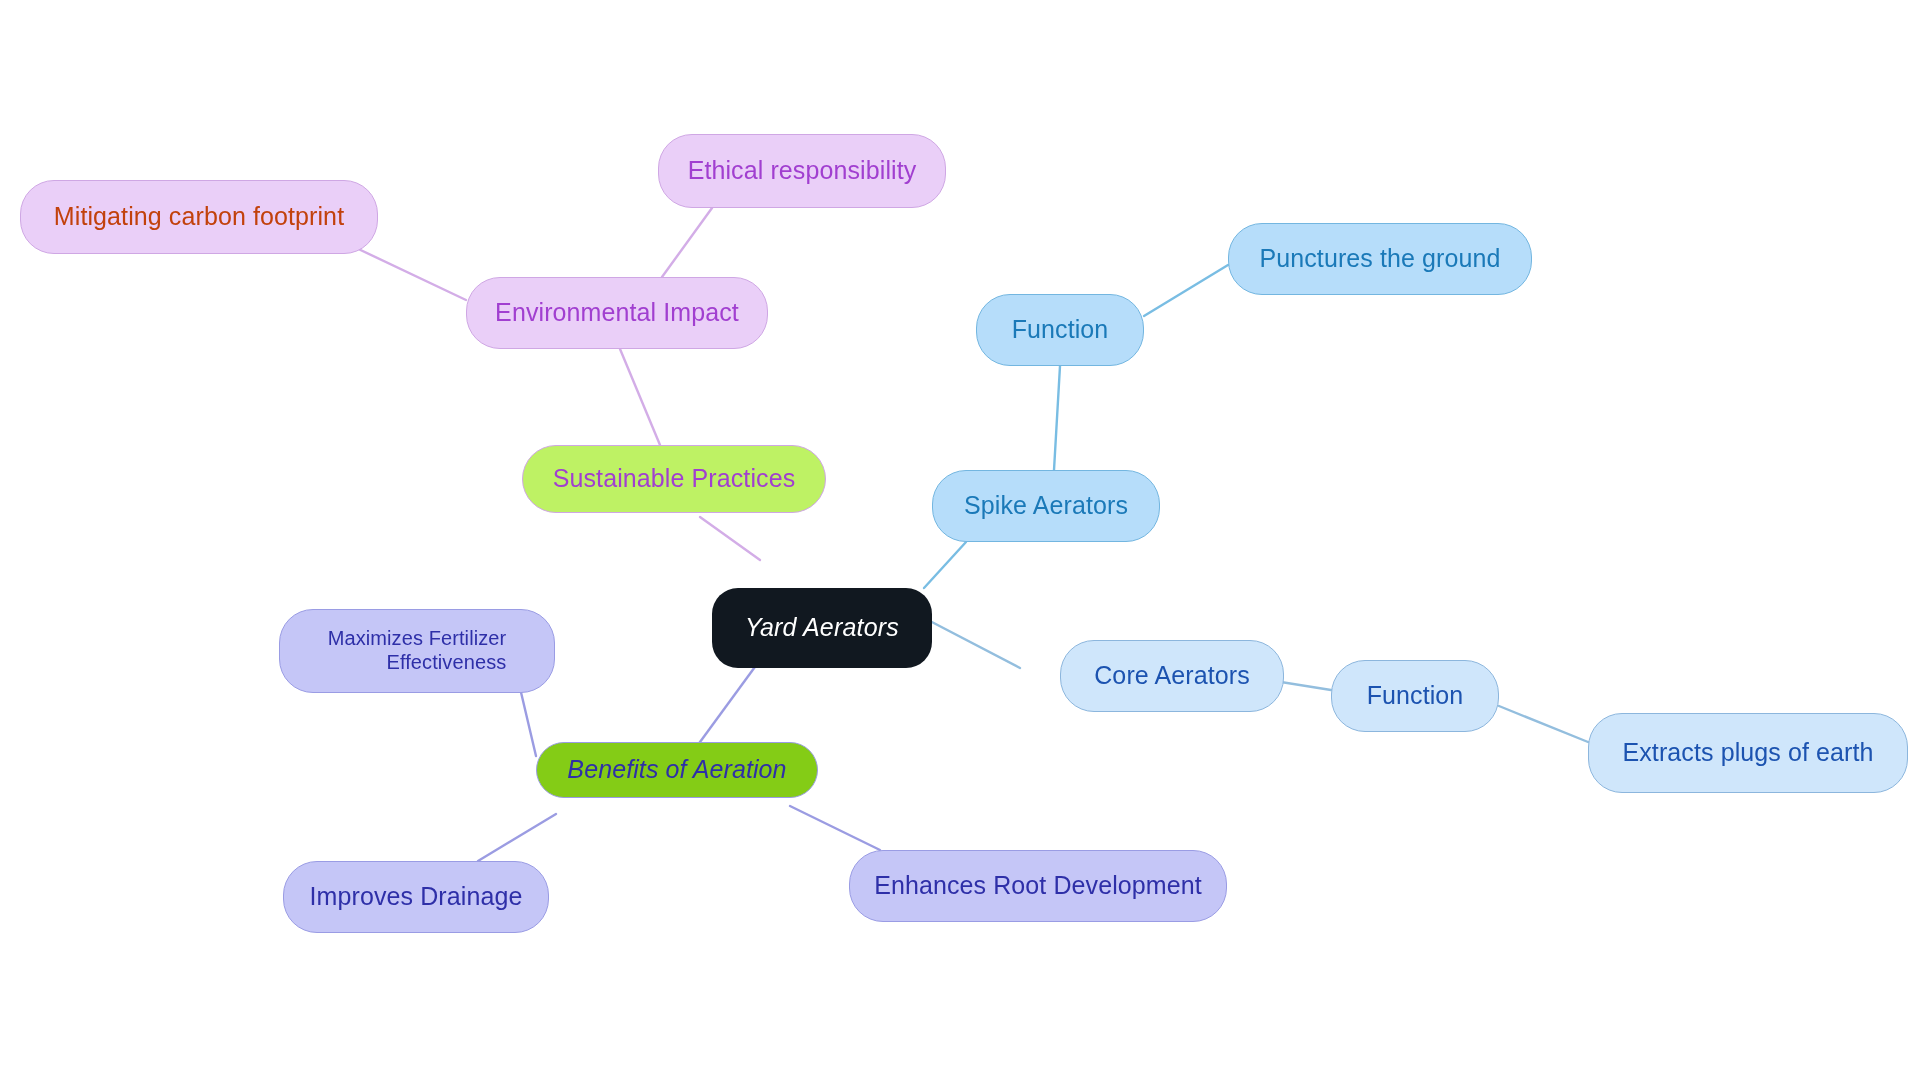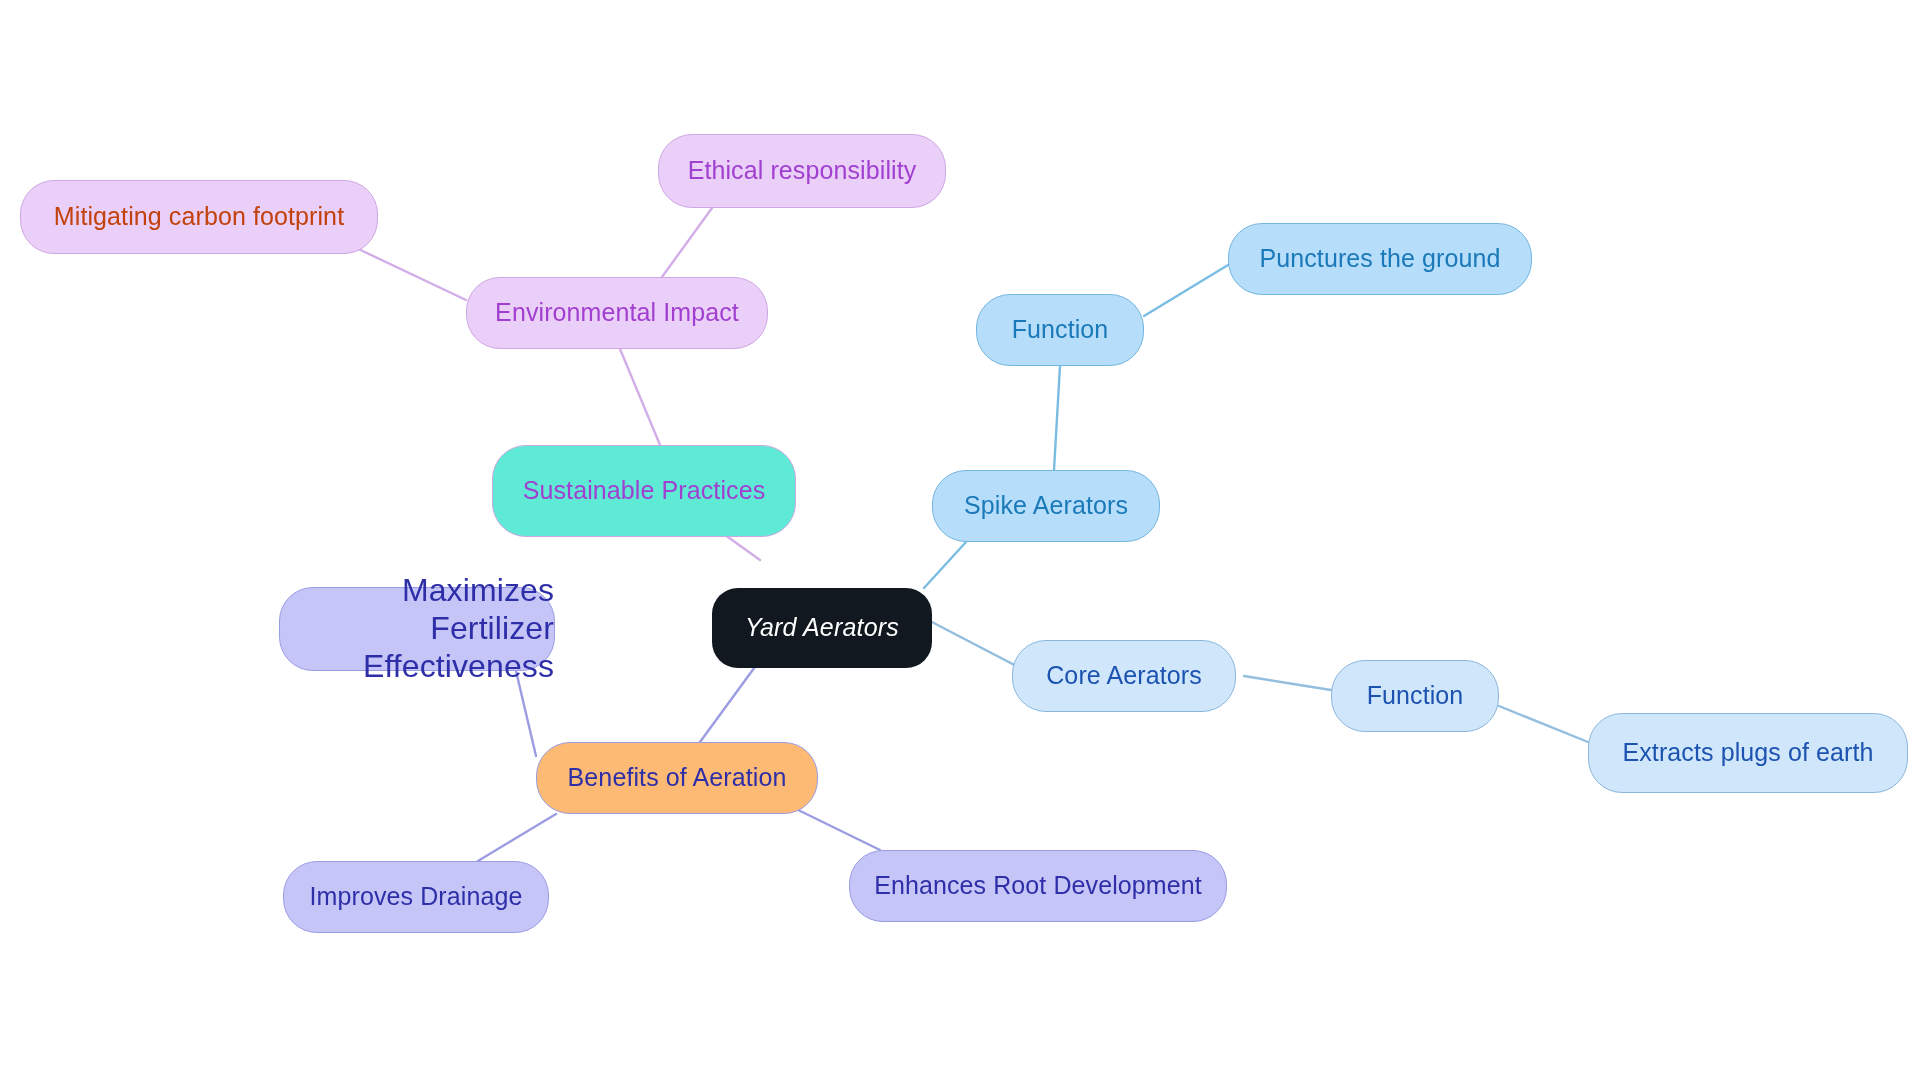"Sustainable Practices" div.node { background: #5eead4 -> #bef264; height: 92px -> 68px; left: 492px -> 522px }
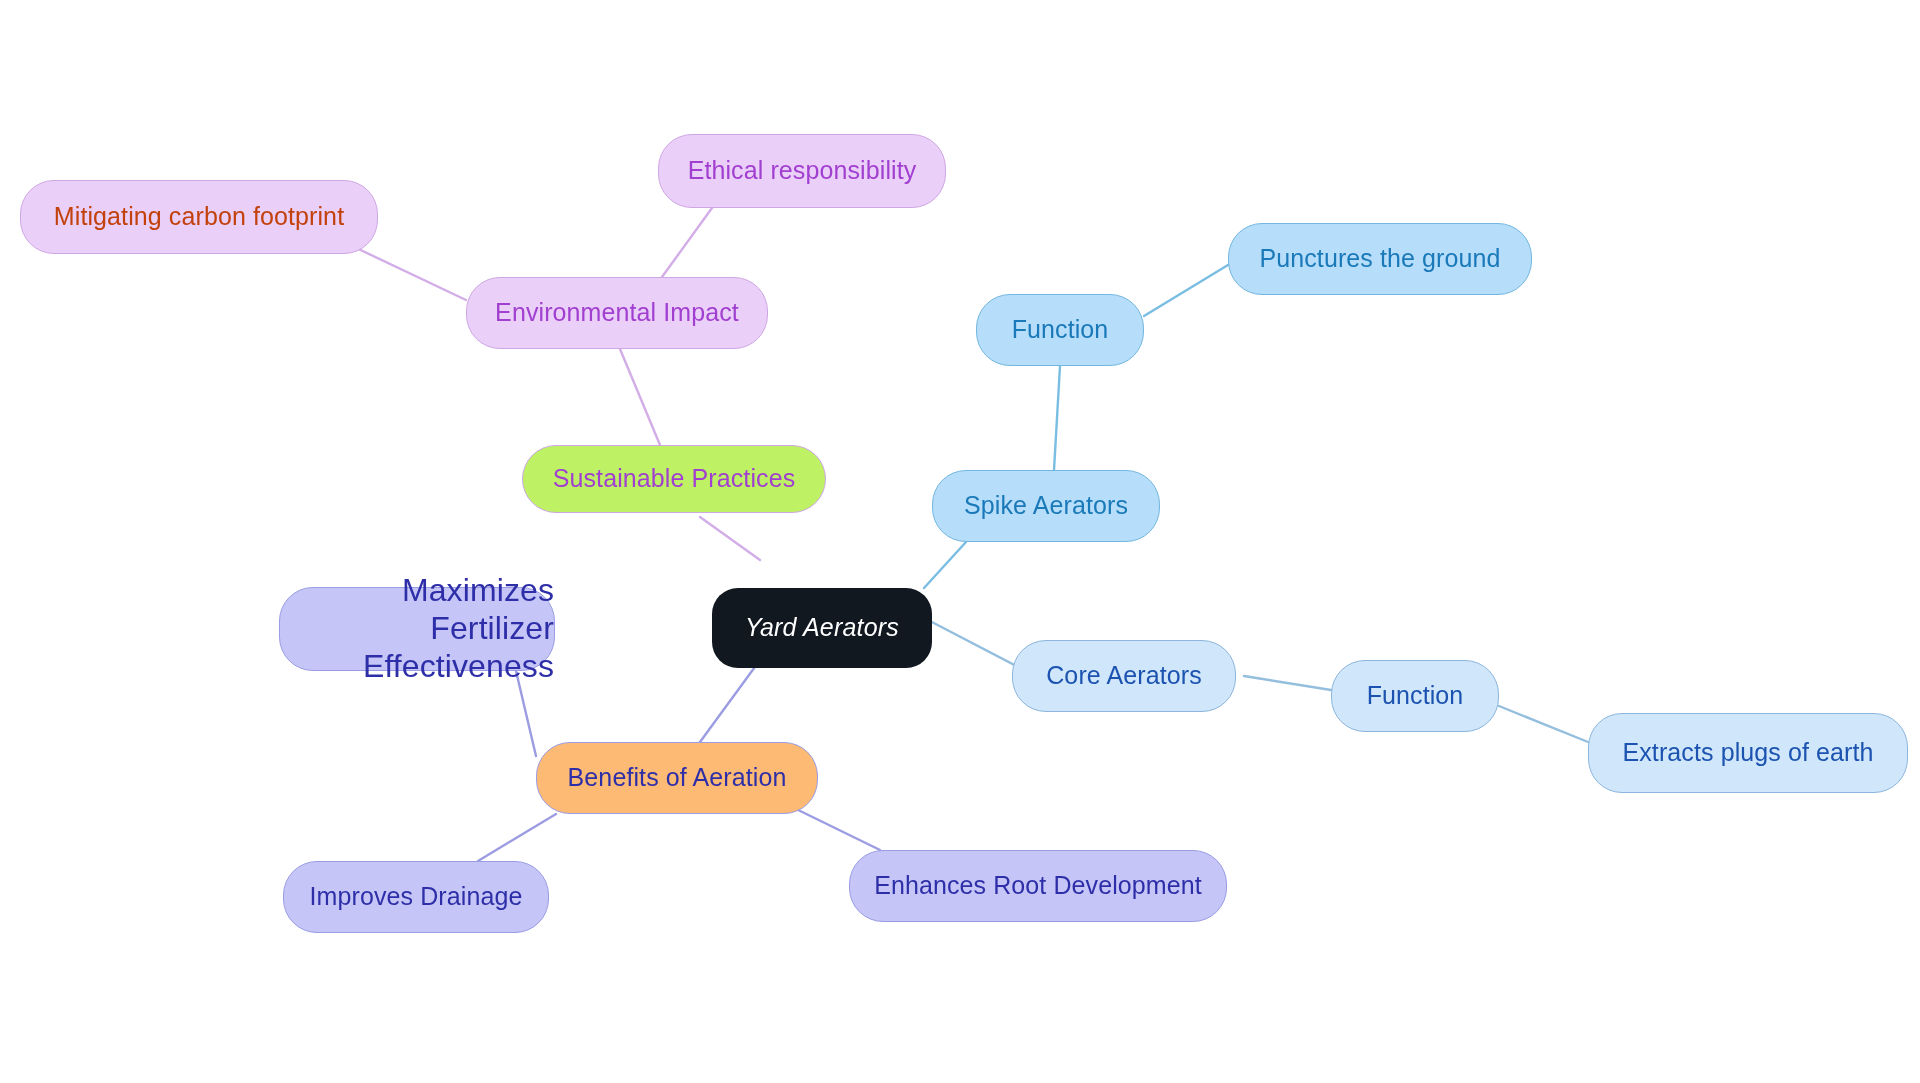"Maximizes Fertilizer" .node-leaf-2line { font-size: 32px -> 20px; margin-top: none -> 22px }
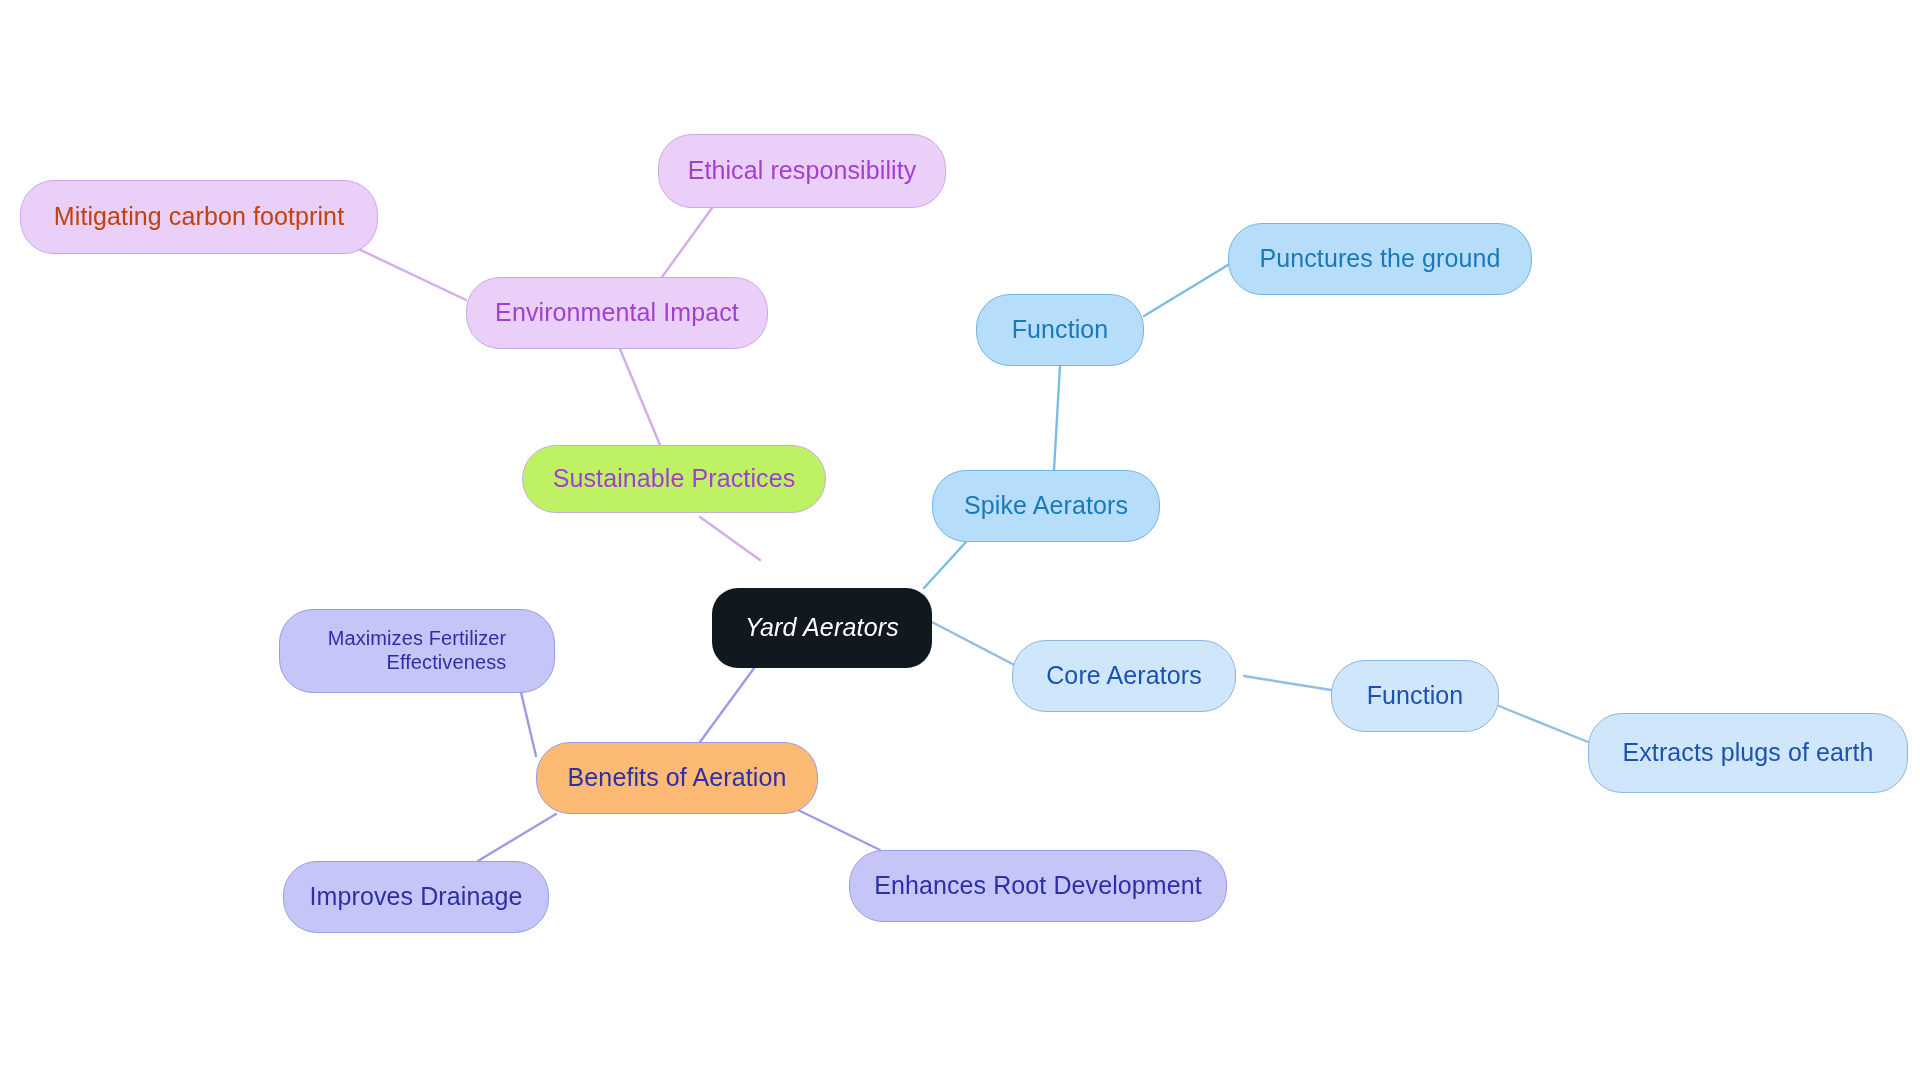"Core Aerators" div.node { left: 1012px -> 1060px }
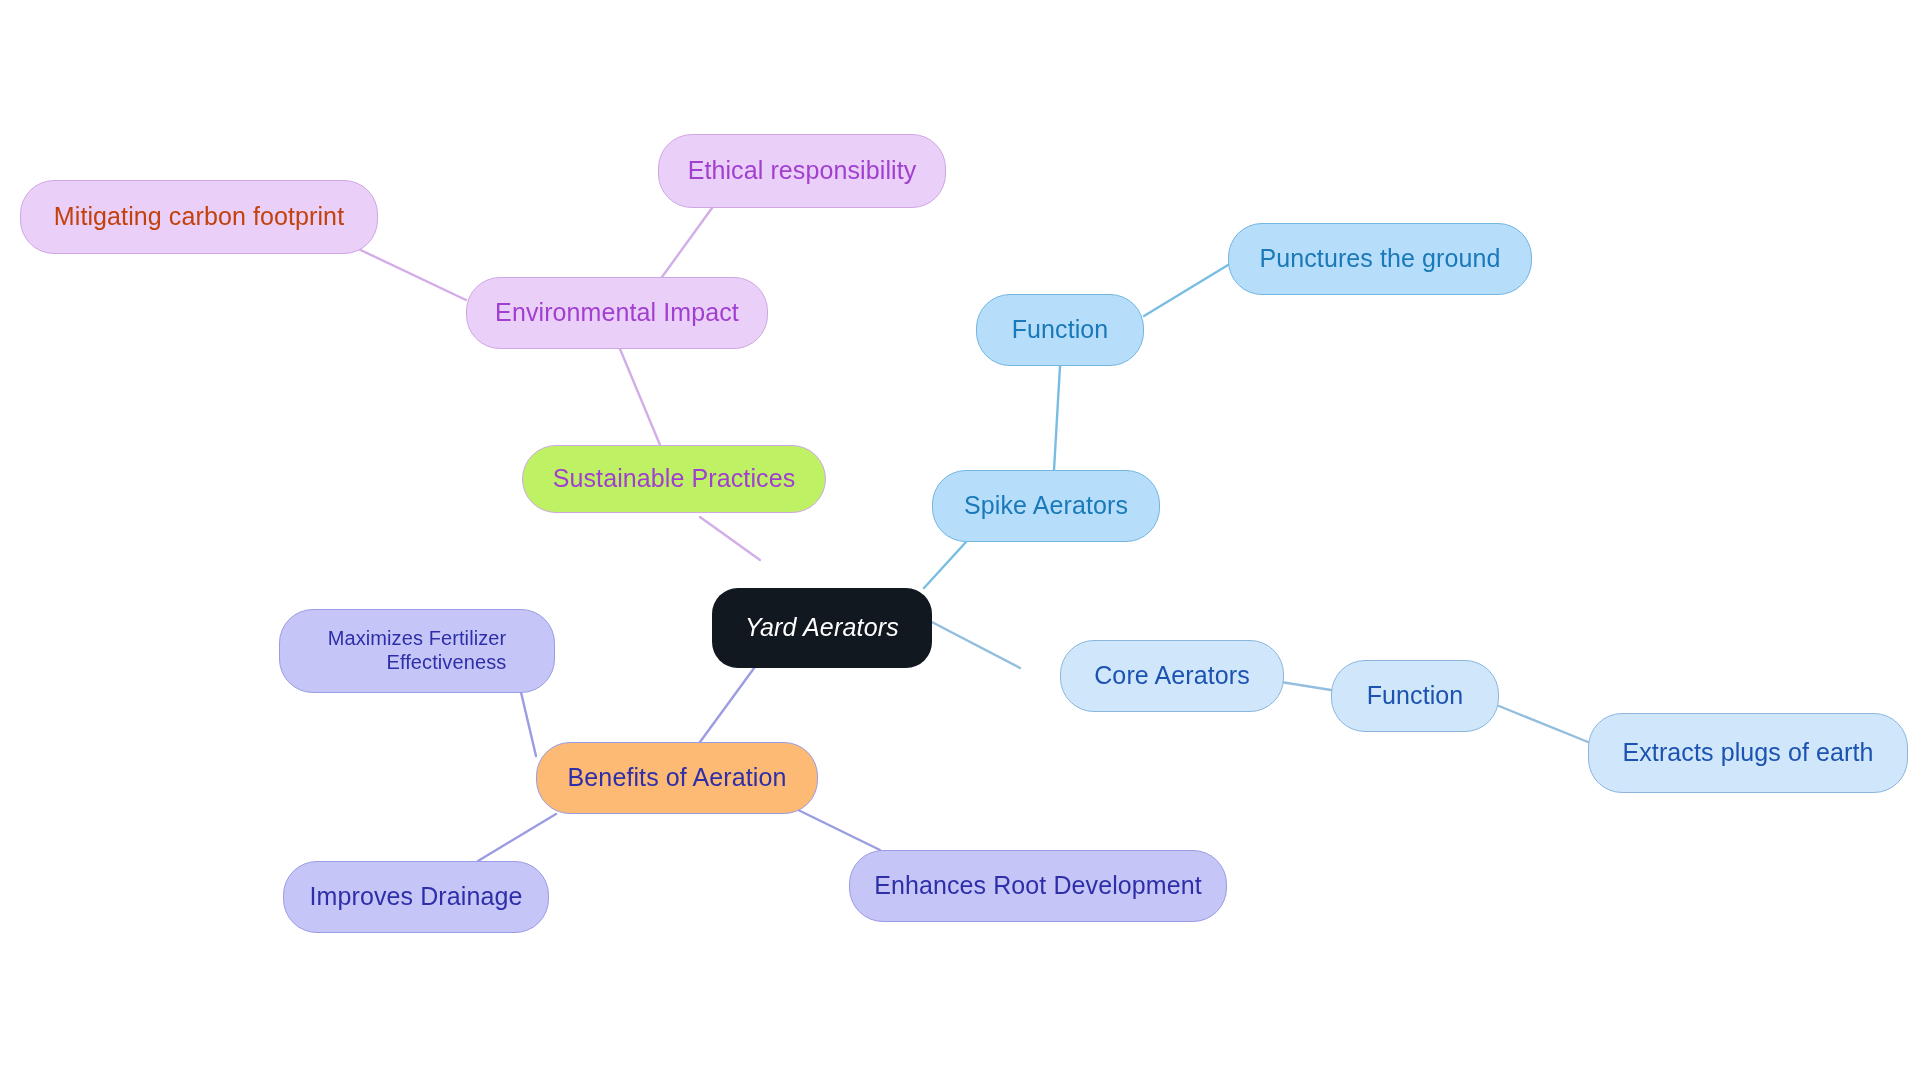"Benefits of Aeration" div.node { background: #fdba74 -> #84cc16; font-style: none -> italic; height: 72px -> 56px }
